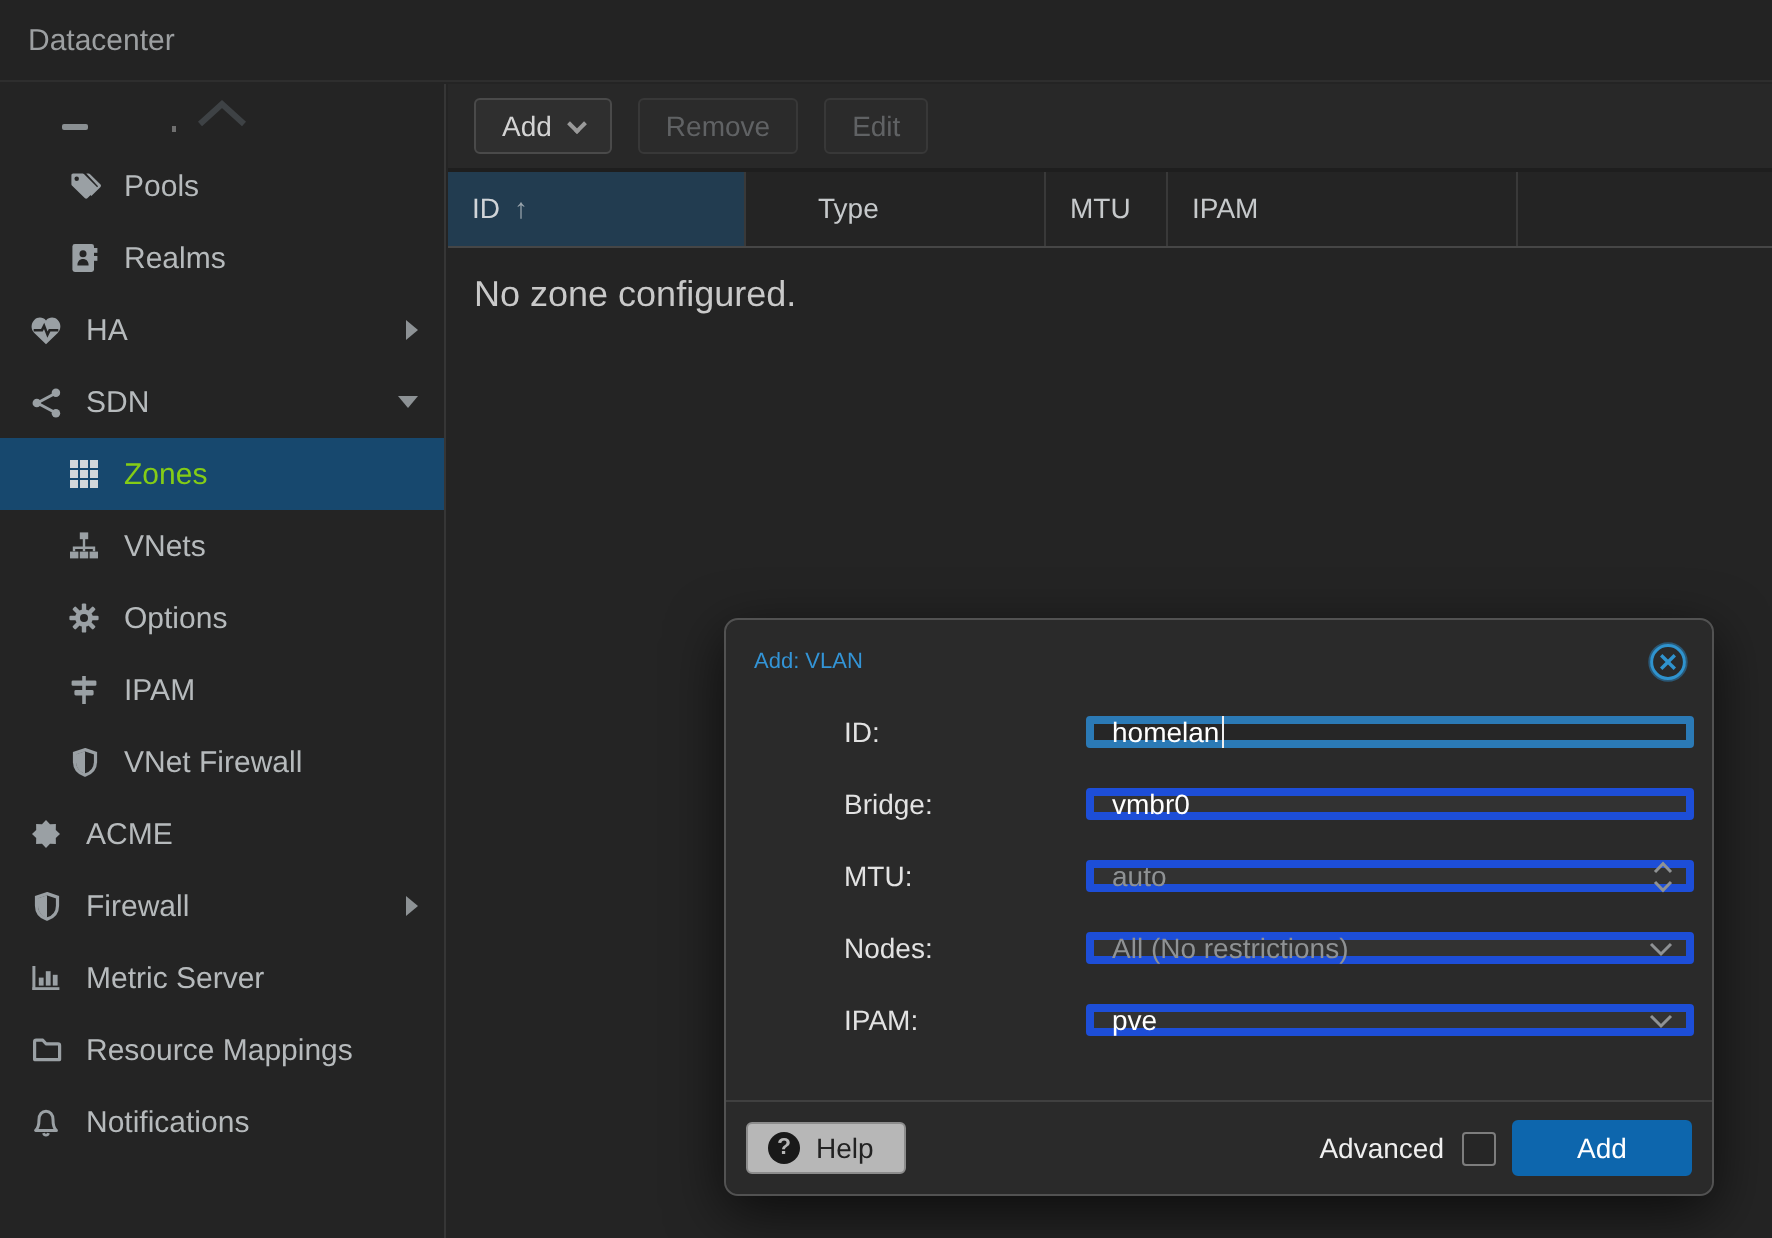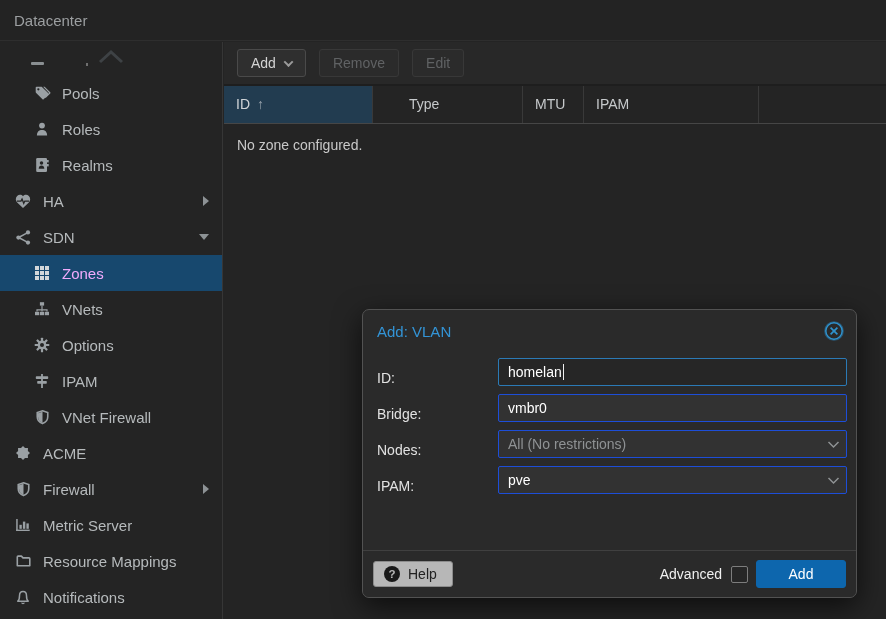"Roles" div.srow { html: <div> <span> <svg> <circle></circle> <path></path> </svg> </span> <span>Roles</span> </div> -> none }
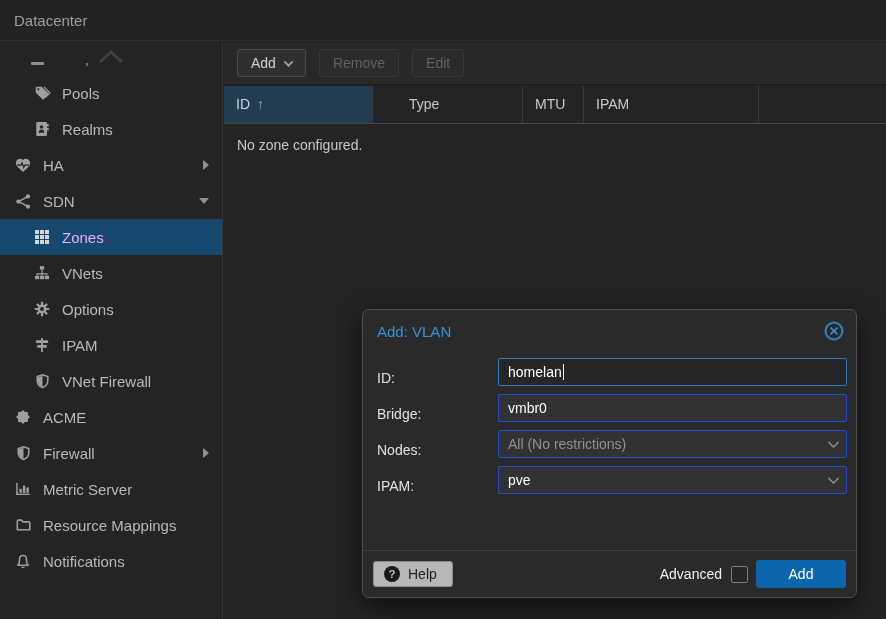"No zone configured." .grid-body { font-size: 14px -> 18px }
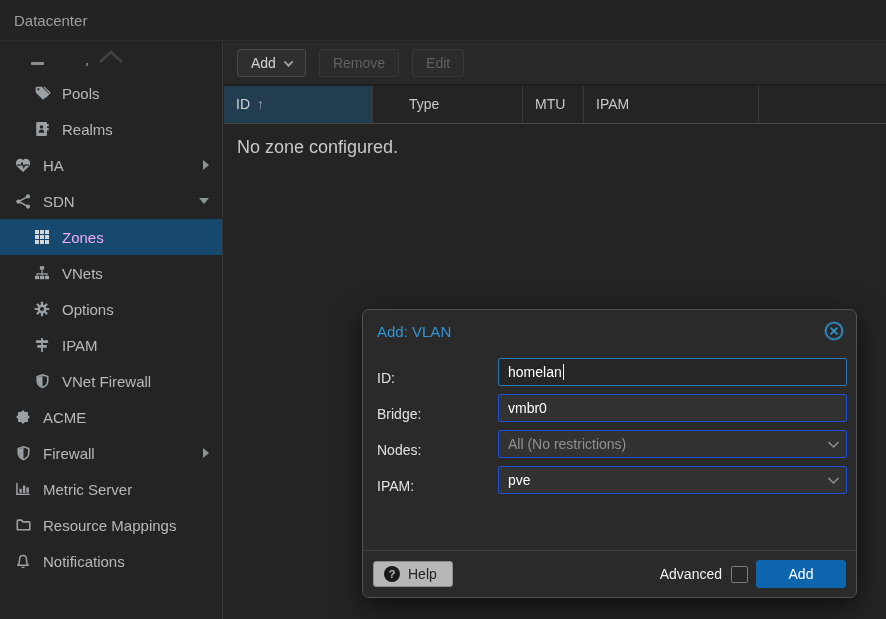"Zones" .srow.selected { color: #f0abfc -> #84cc16 }
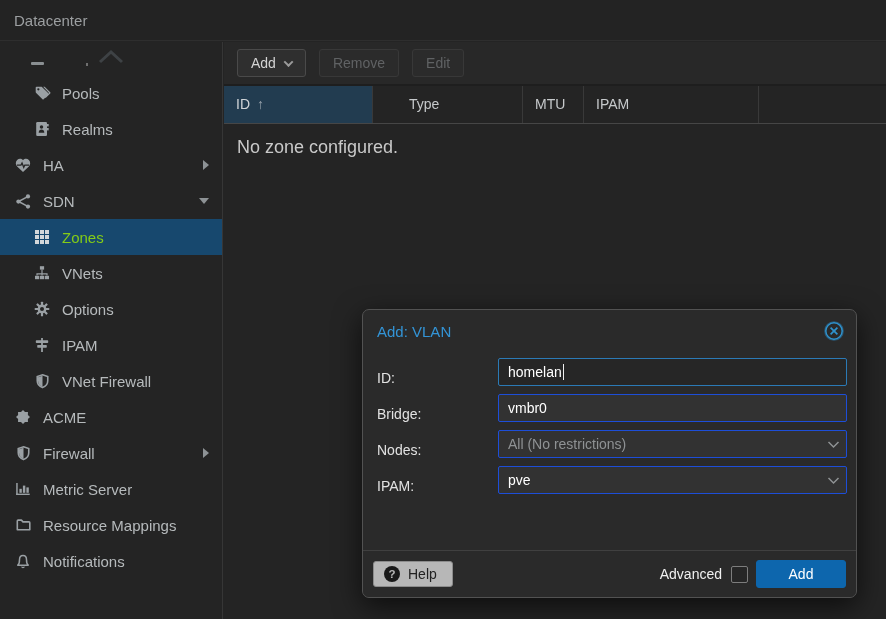"Add: VLAN" .dlg-title { font-size: 15px -> 11px }
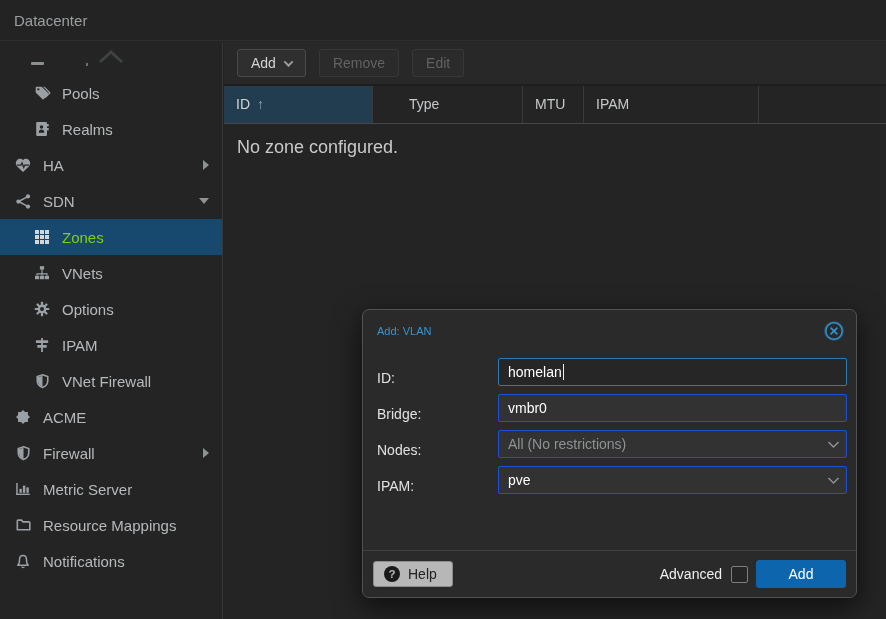"ID:" .frow { align-items: flex-end -> flex-start; margin-left: none -> 45px }
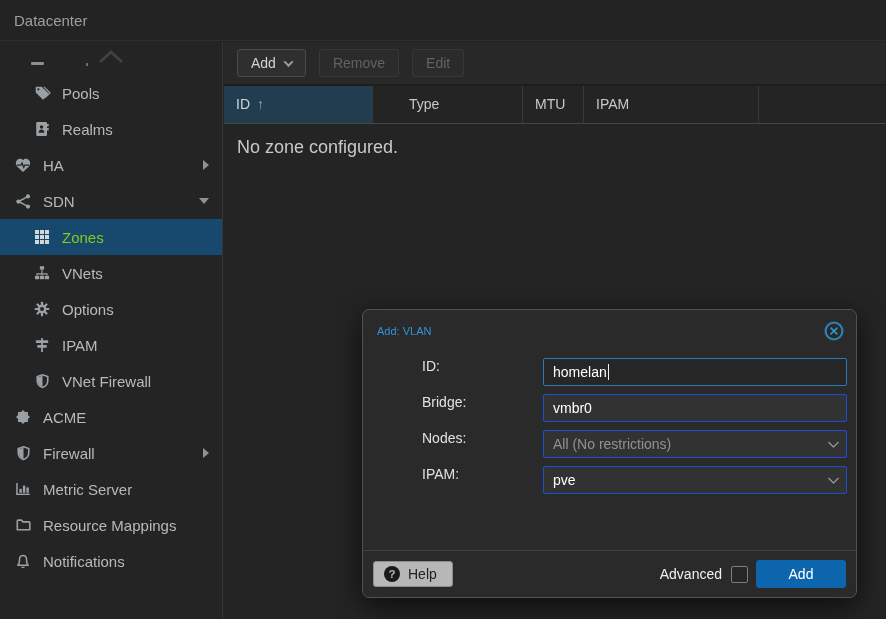"homelan" .fctl { border: 1px solid #1d4ed8 -> 4px solid #1d4ed8; height: 28px -> 16px }
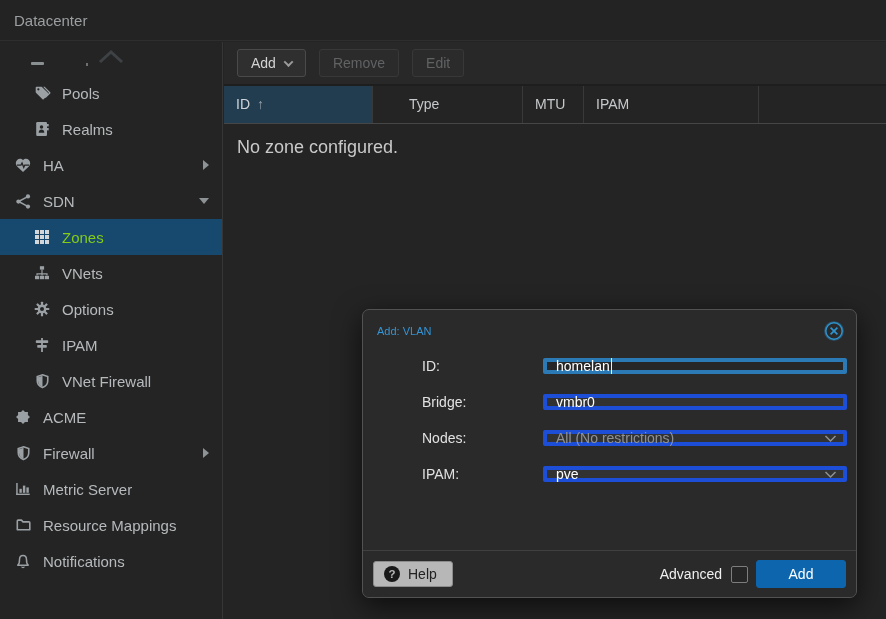"MTU:" div.frow { html: none -> <div> <span>MTU:</span> <div> <span>auto</span> <span> <svg> <polyline></polyline> <polyline></polyline> </svg> </span> </div> </div> }
